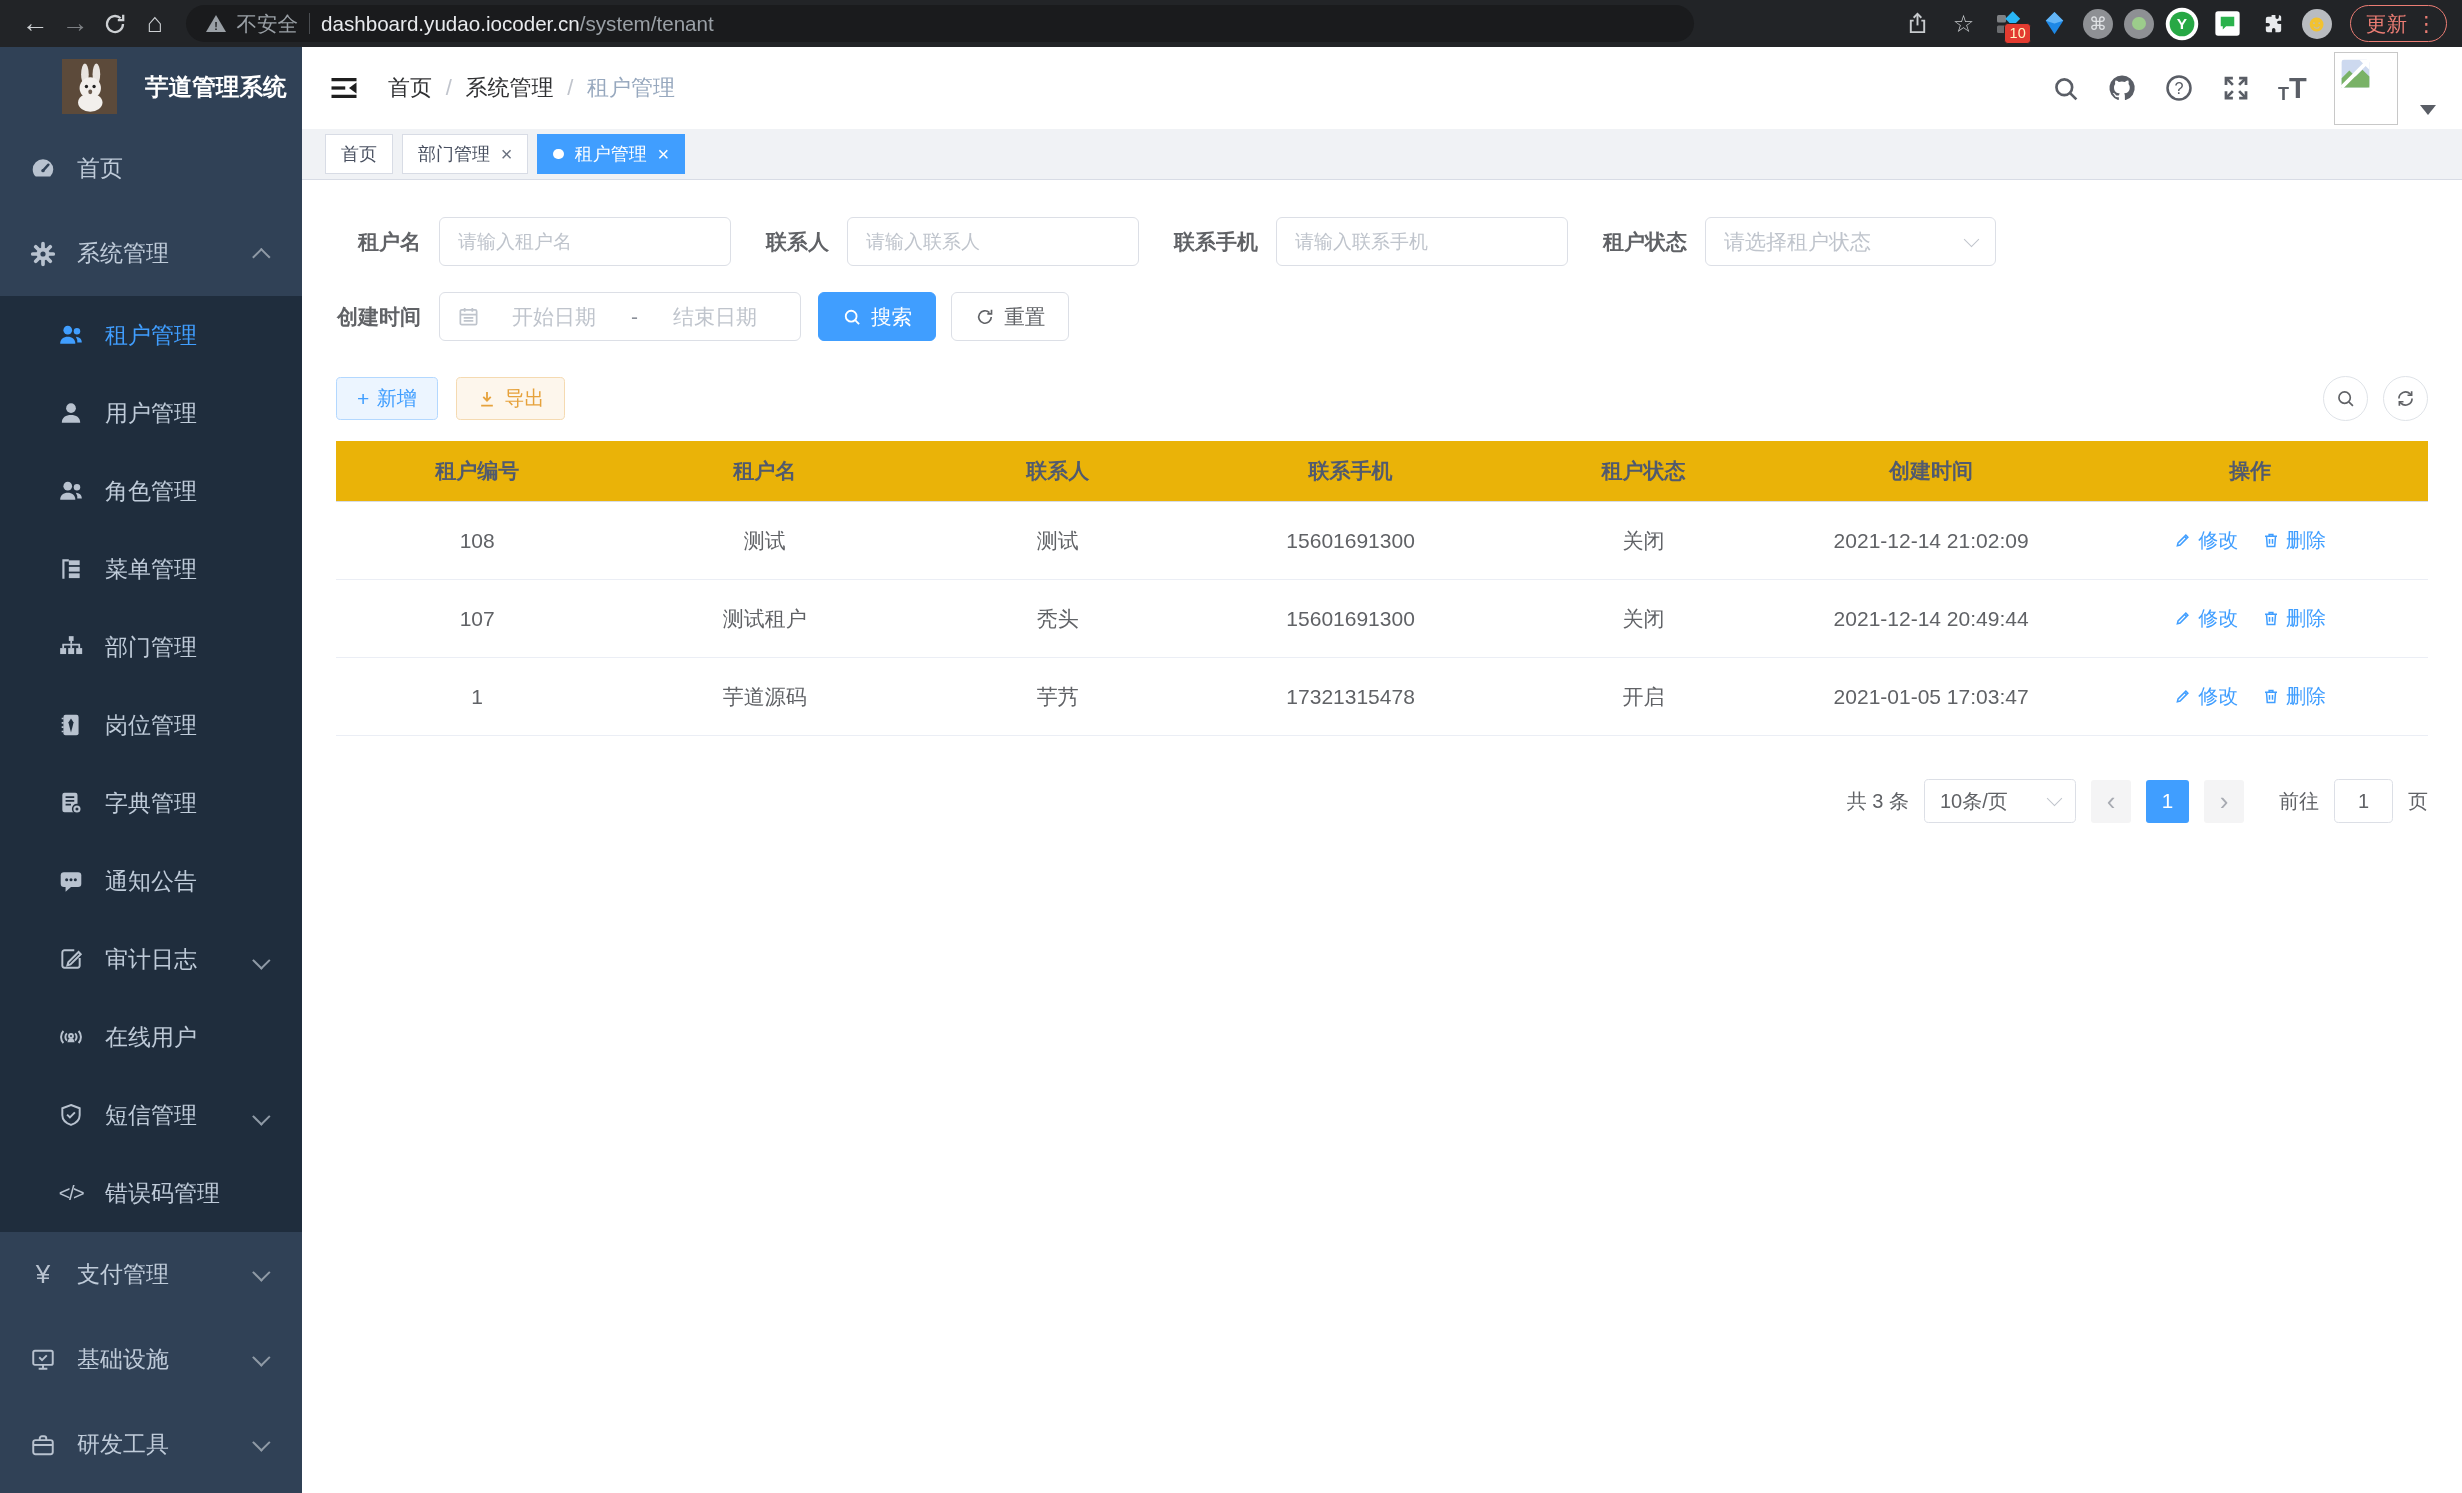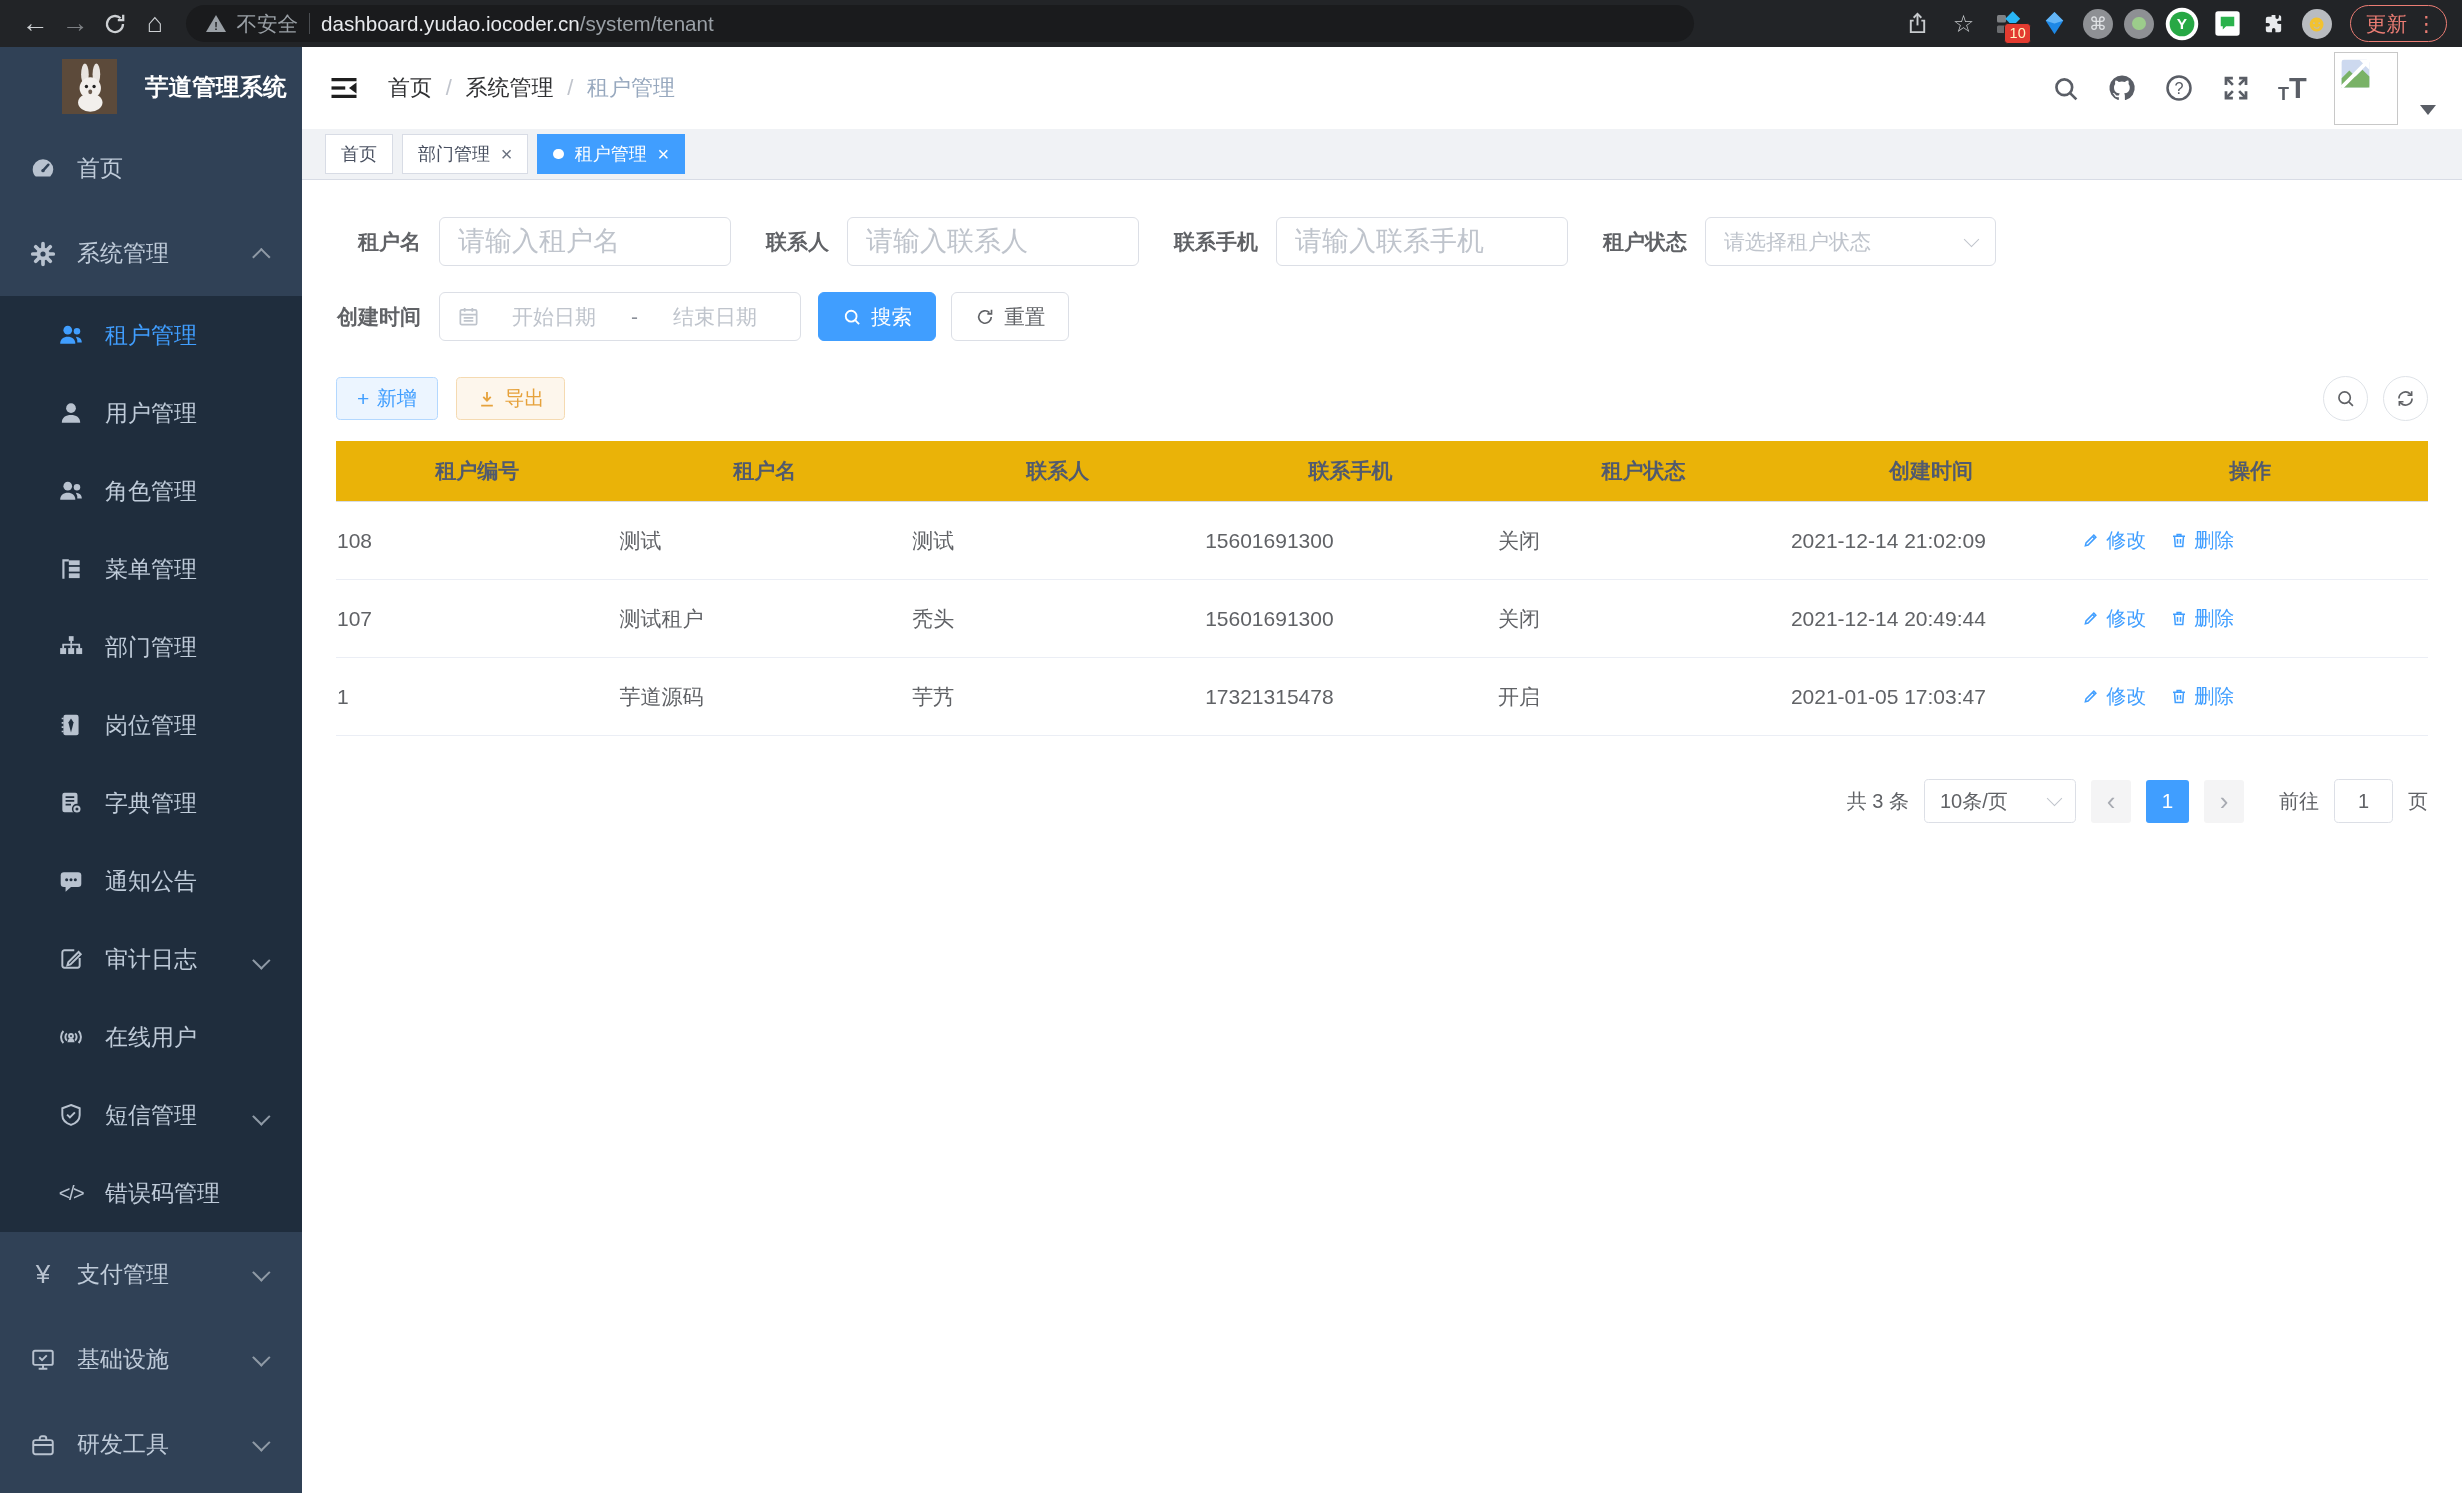"请输入租户名" .f-input { font-size: 27px -> 19px }
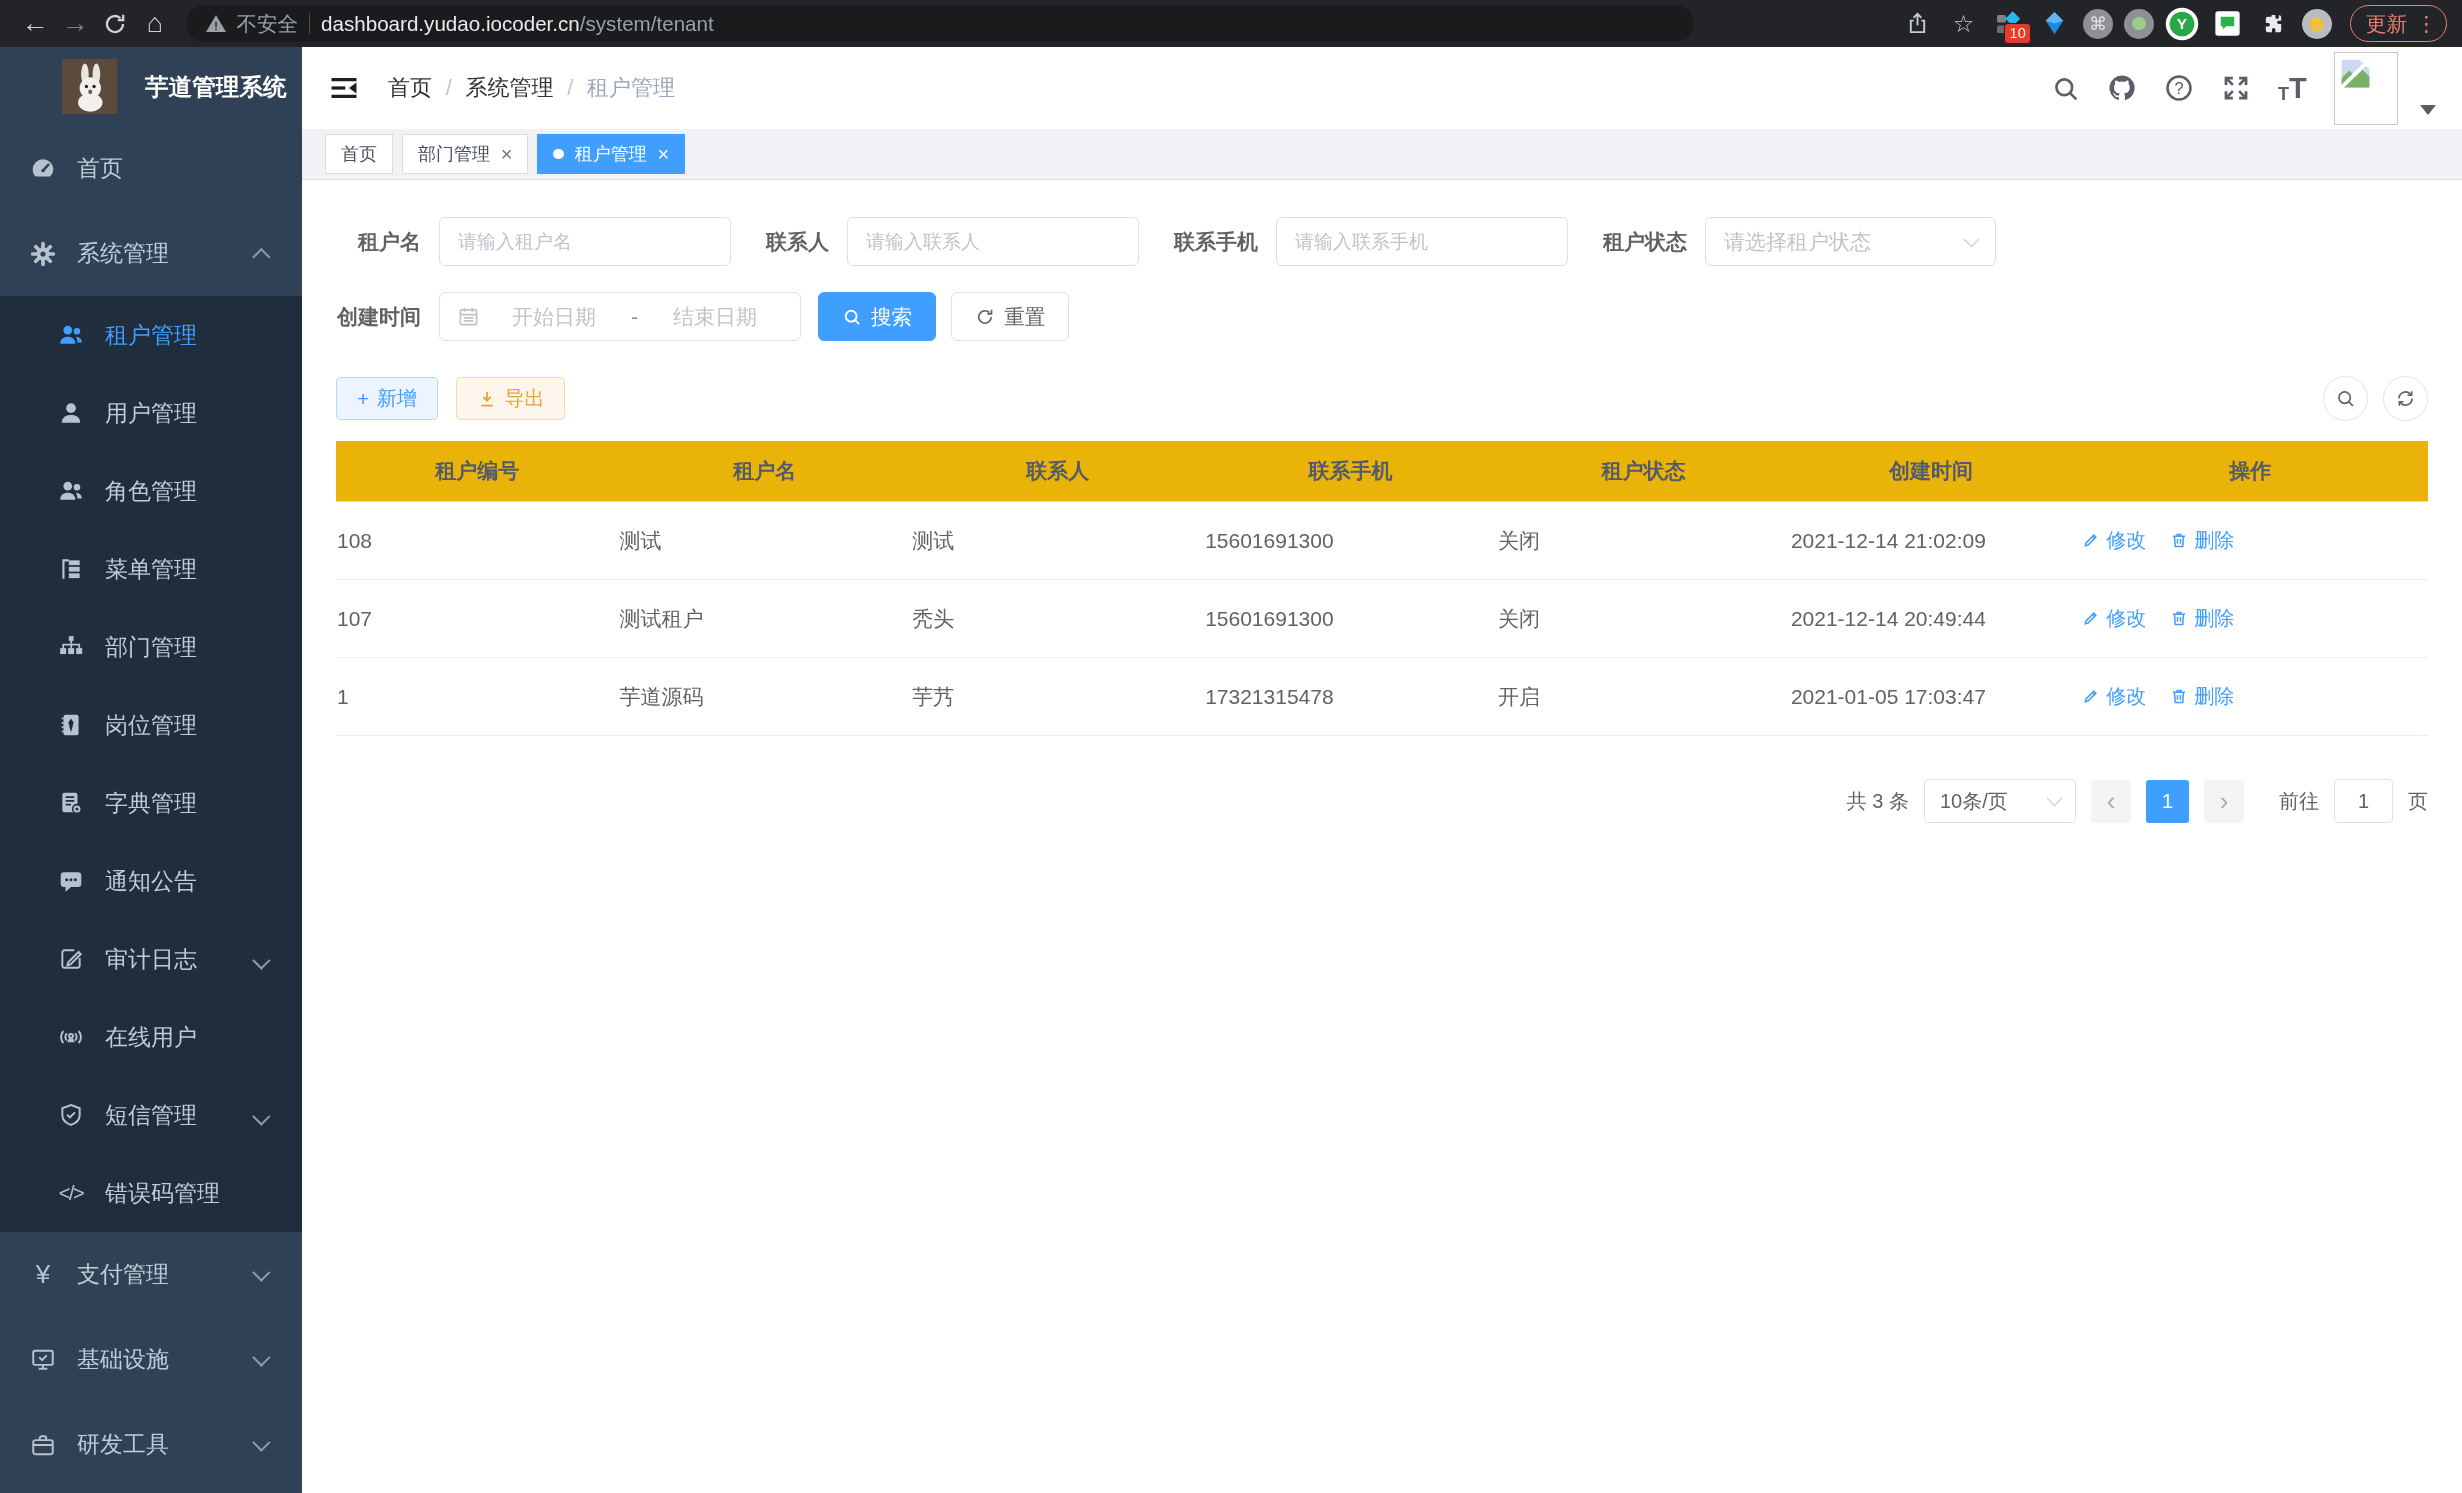"108" table.grid td { text-align: left -> center }
